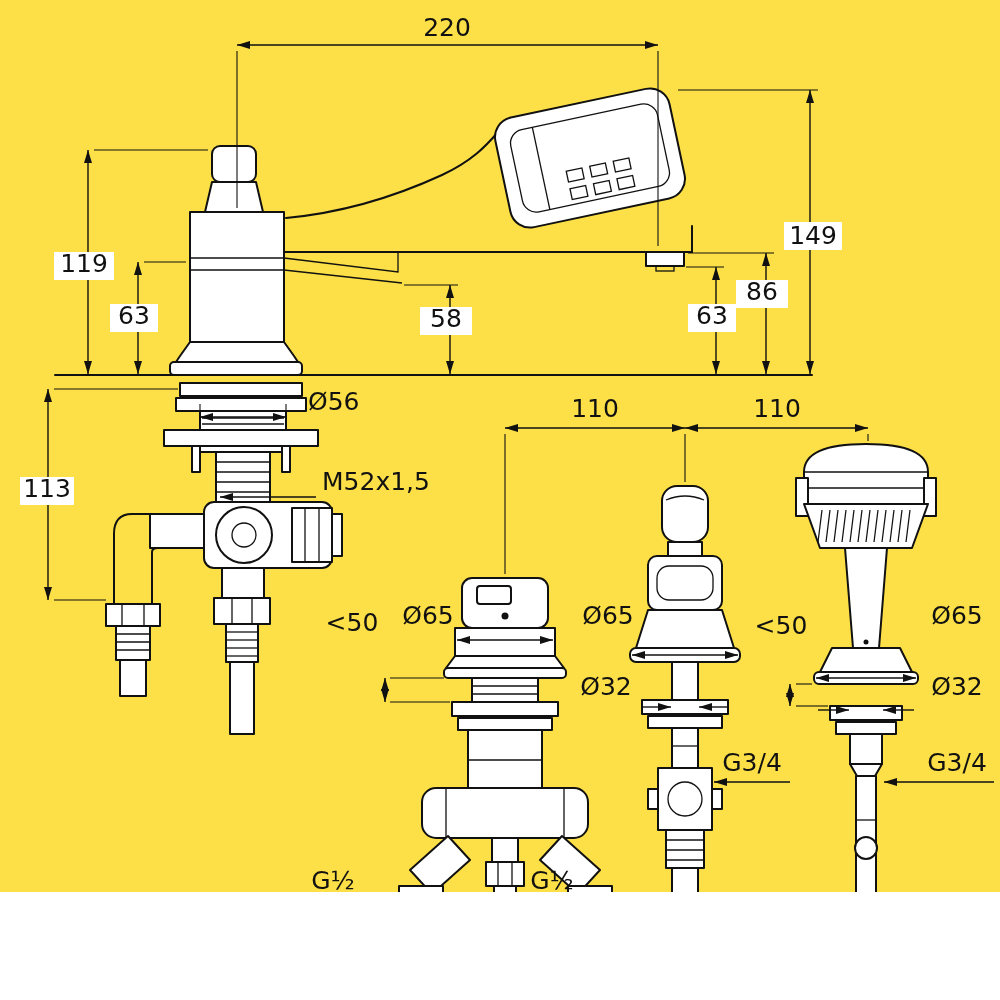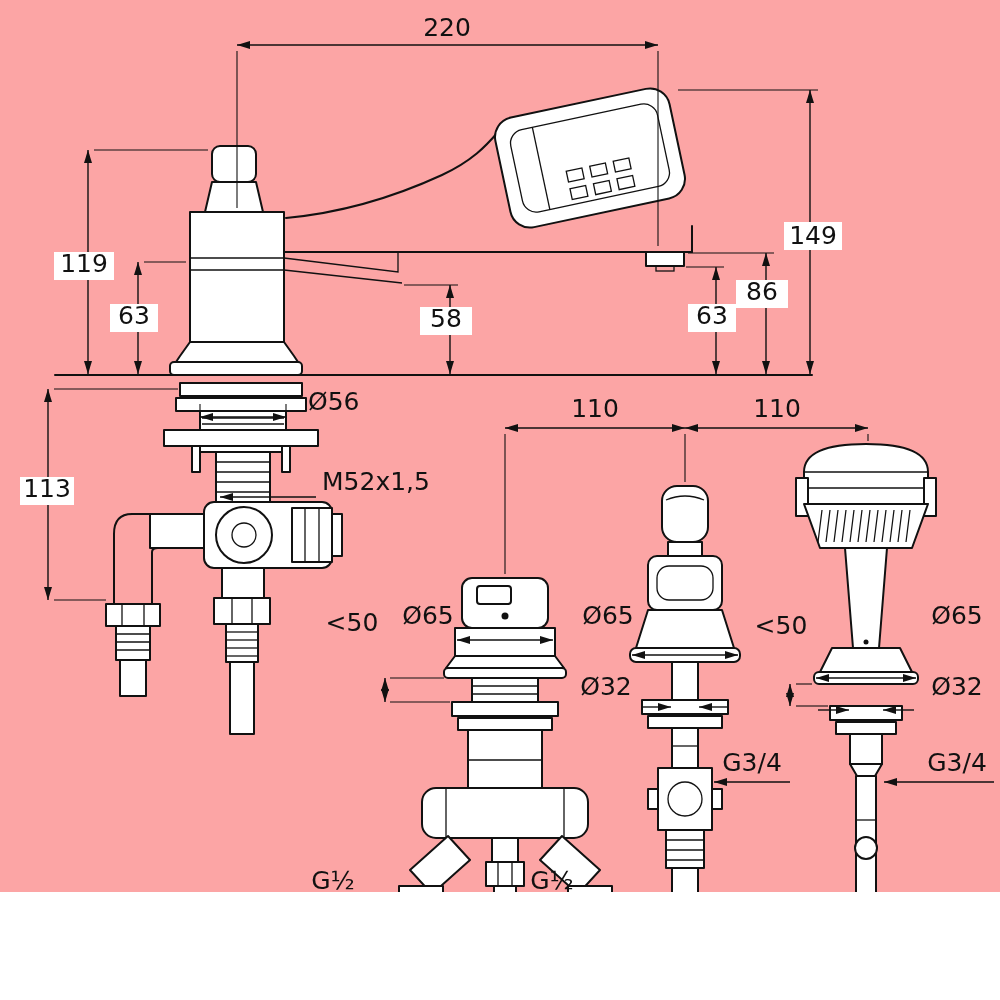"220" .stage { background: #fca5a5 -> #fde047 }
